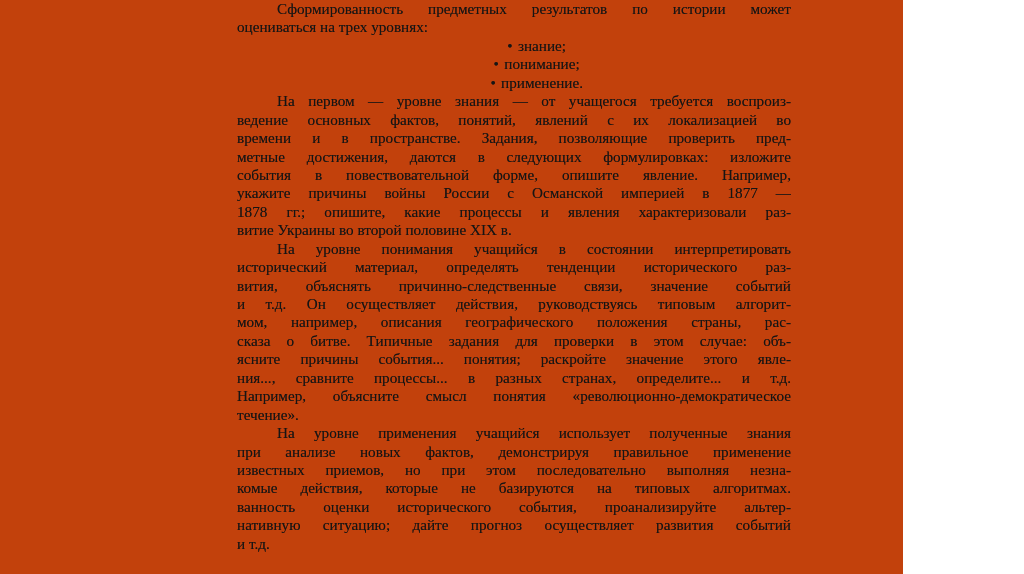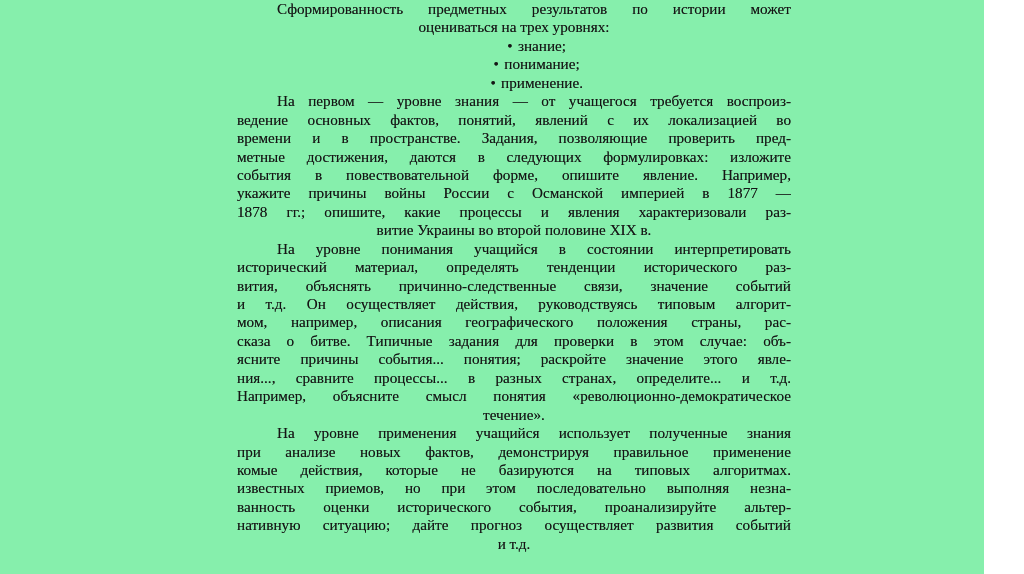"Сформированность предметных результатов" .viewport { background: #86efac -> #c2410c; width: 984px -> 903px }
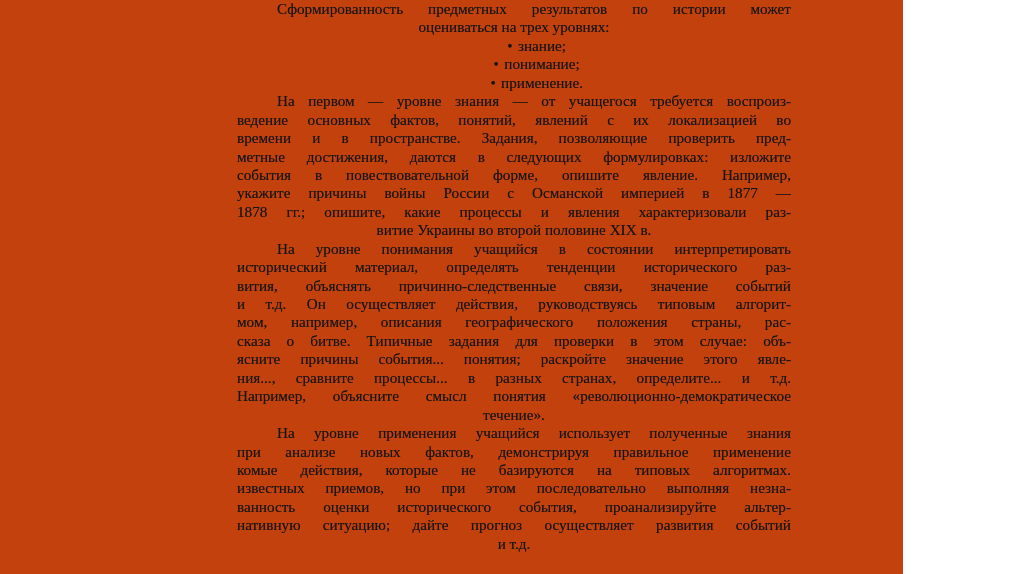"оцениваться на трех уровнях:" .line.left { text-align: center -> left }
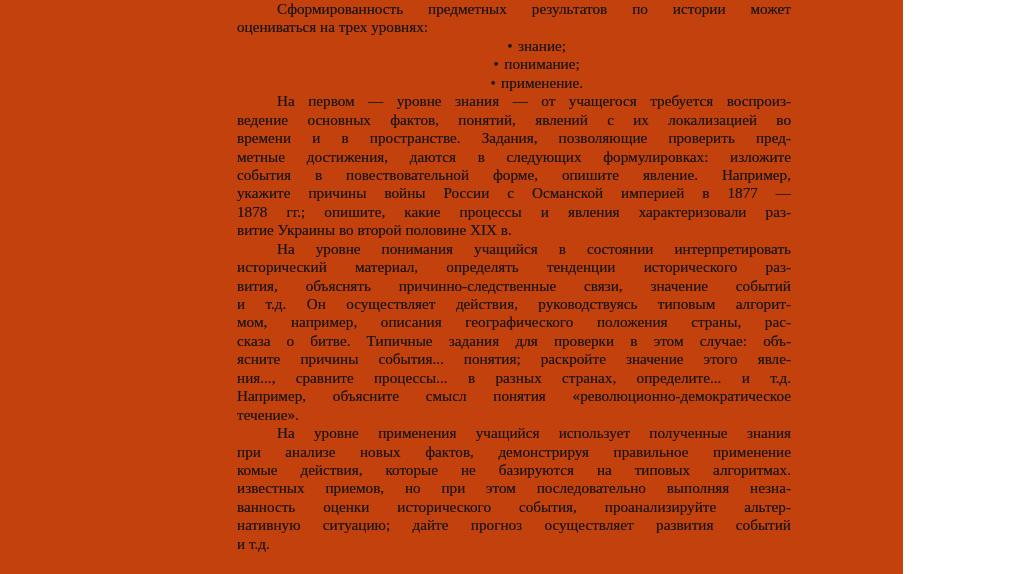"комые действия, которые не базируются" div.line { order: before "известных приемов, но при этом" -> after "известных приемов, но при этом" }
